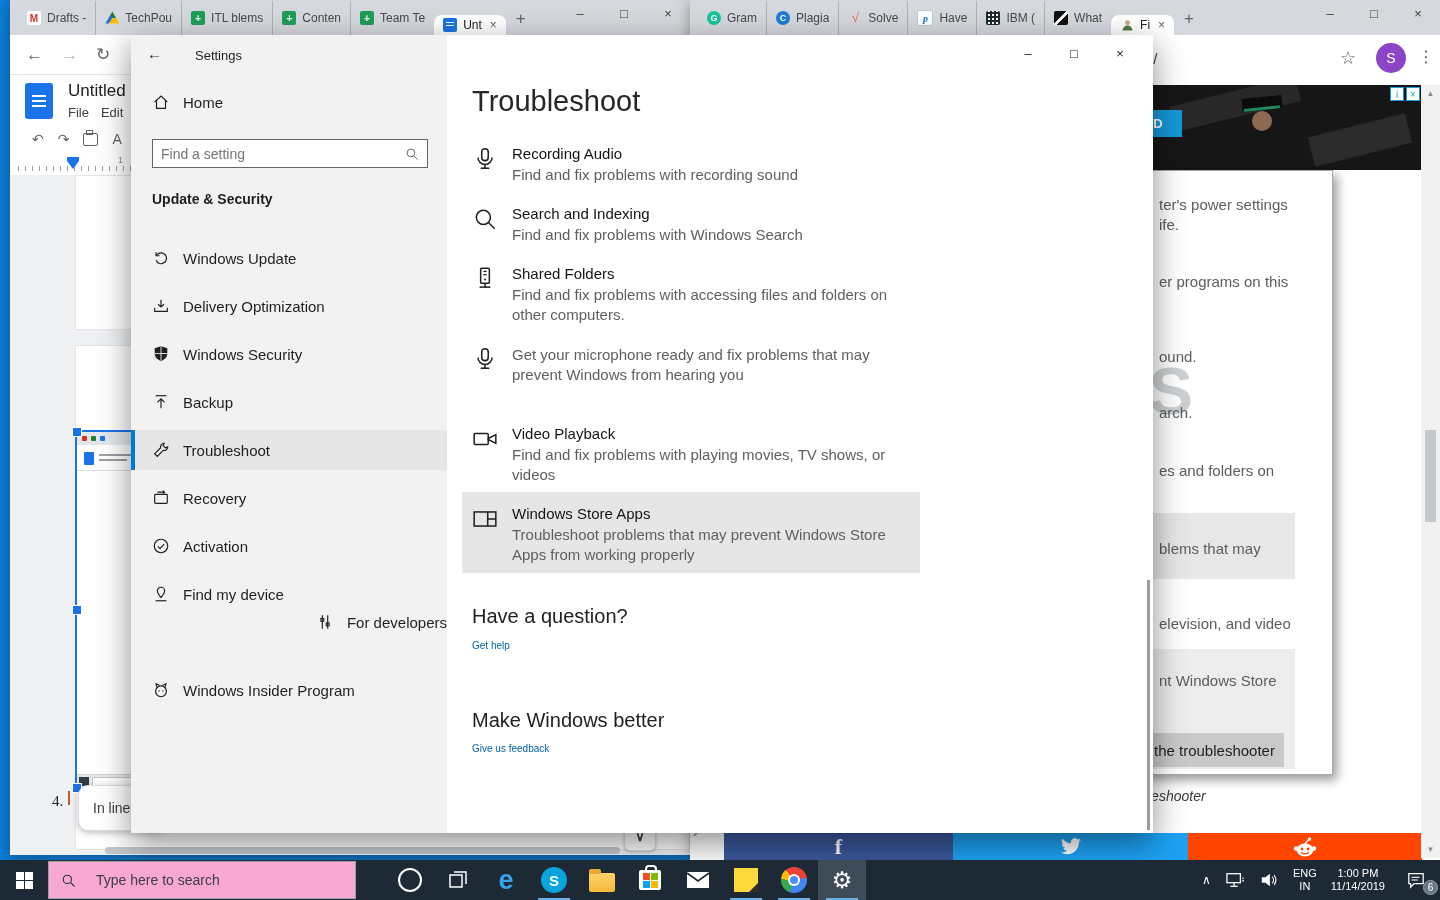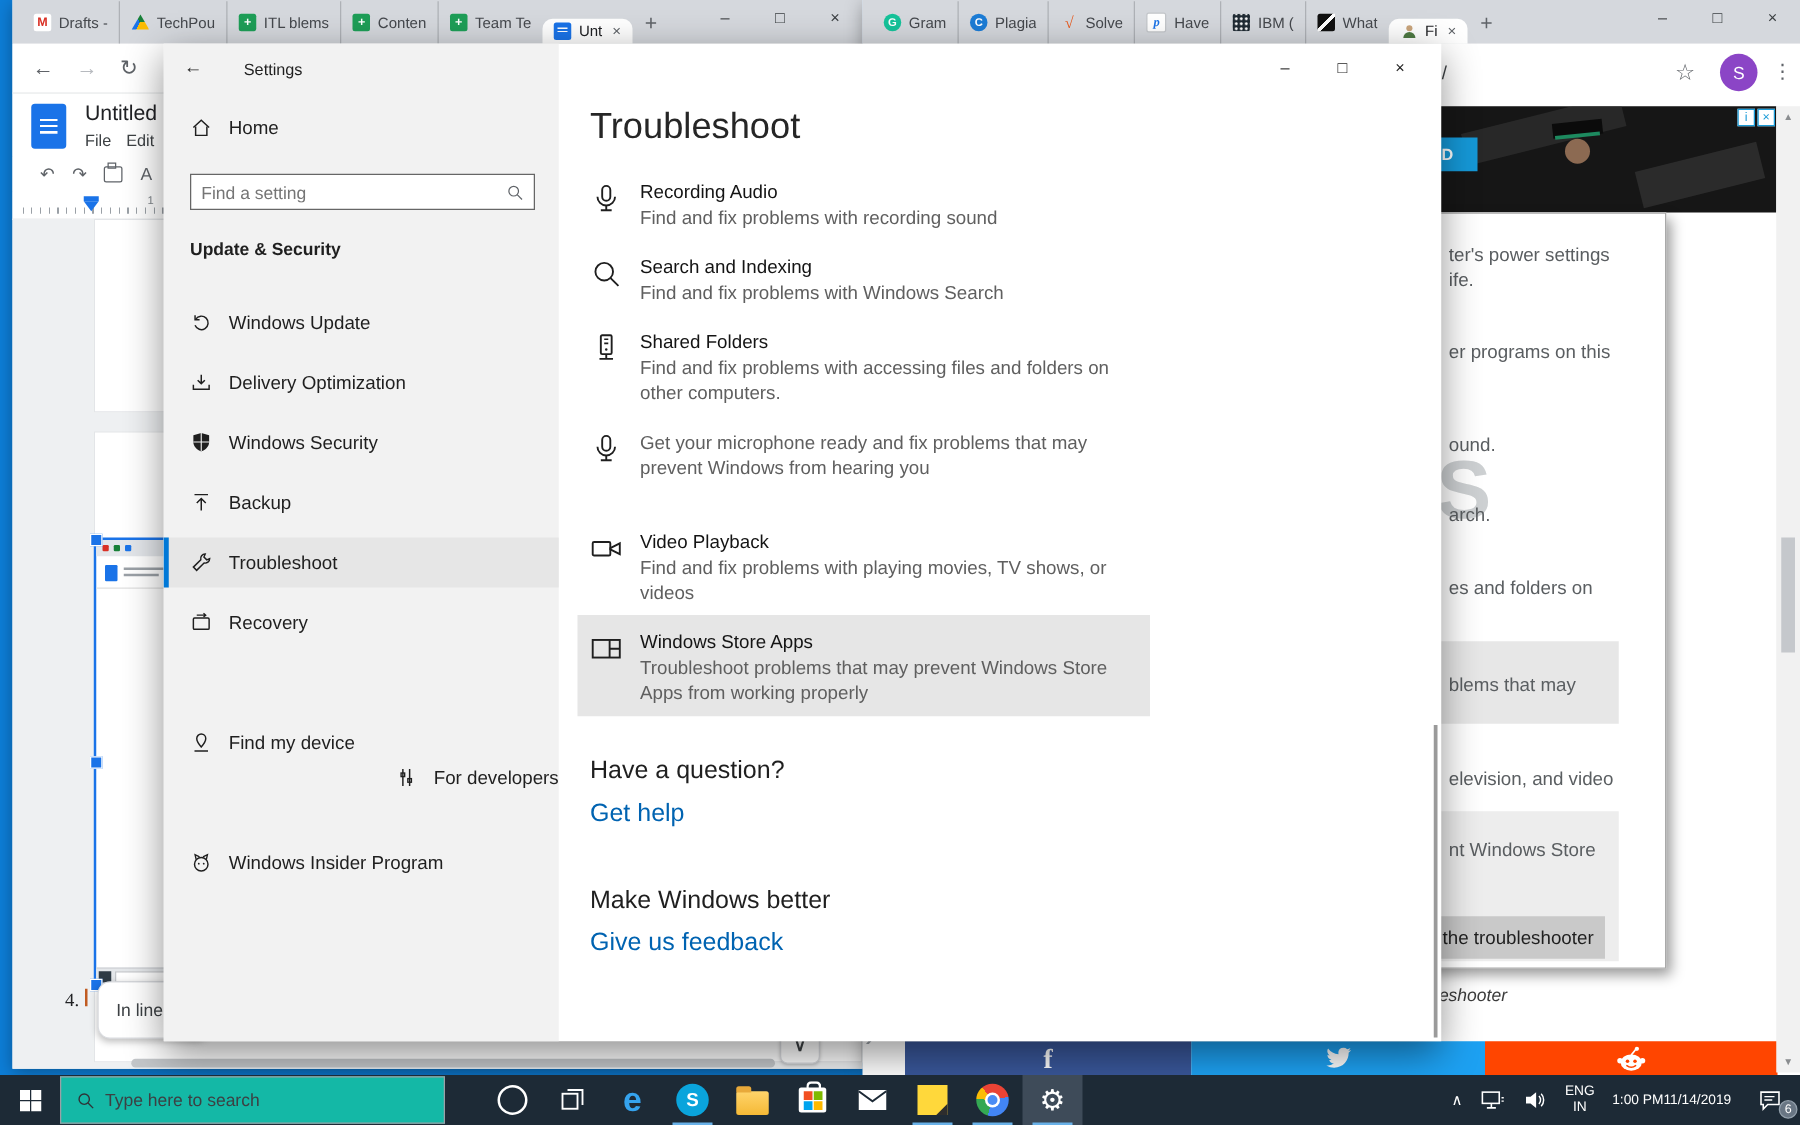"Activation" div.srow { html: none -> <div> <svg> <circle></circle> <path></path> </svg> <span>Activation</span> </div> }
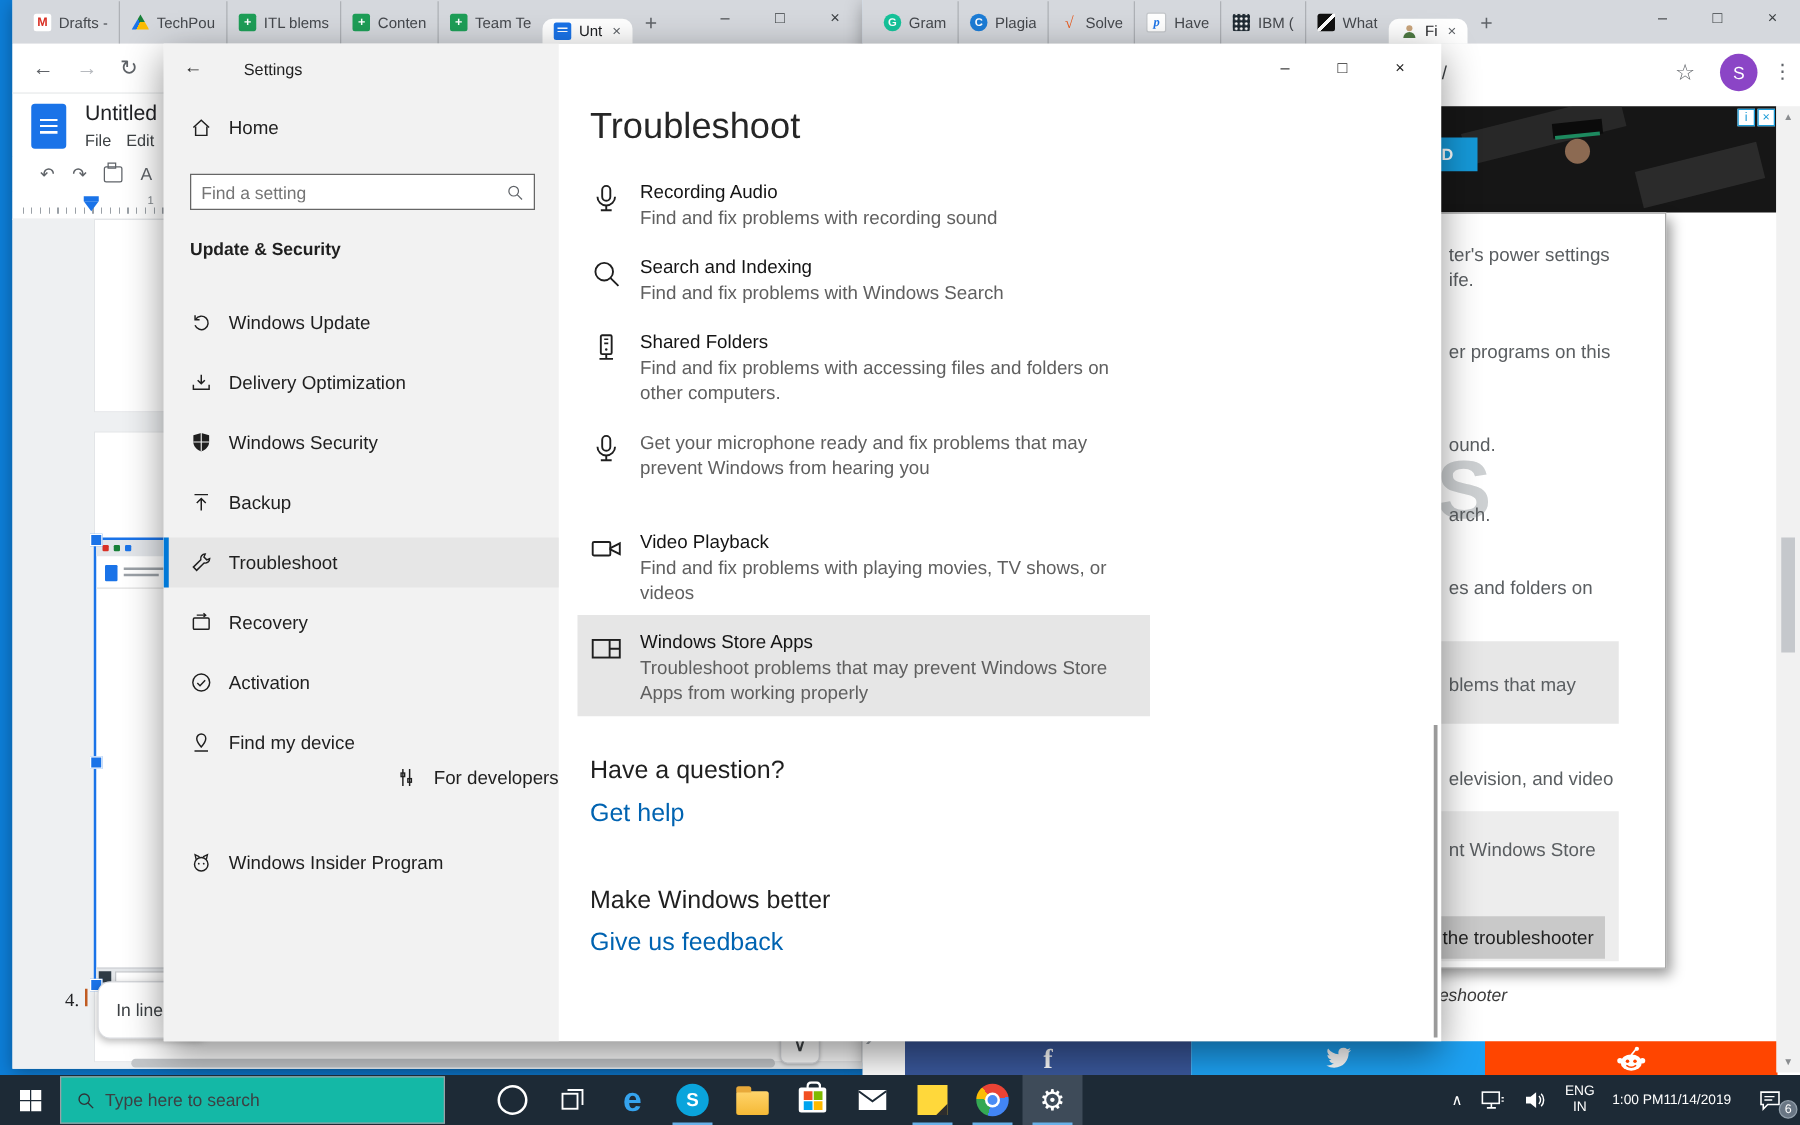"Get help" .slink { font-size: 20px -> 10px }
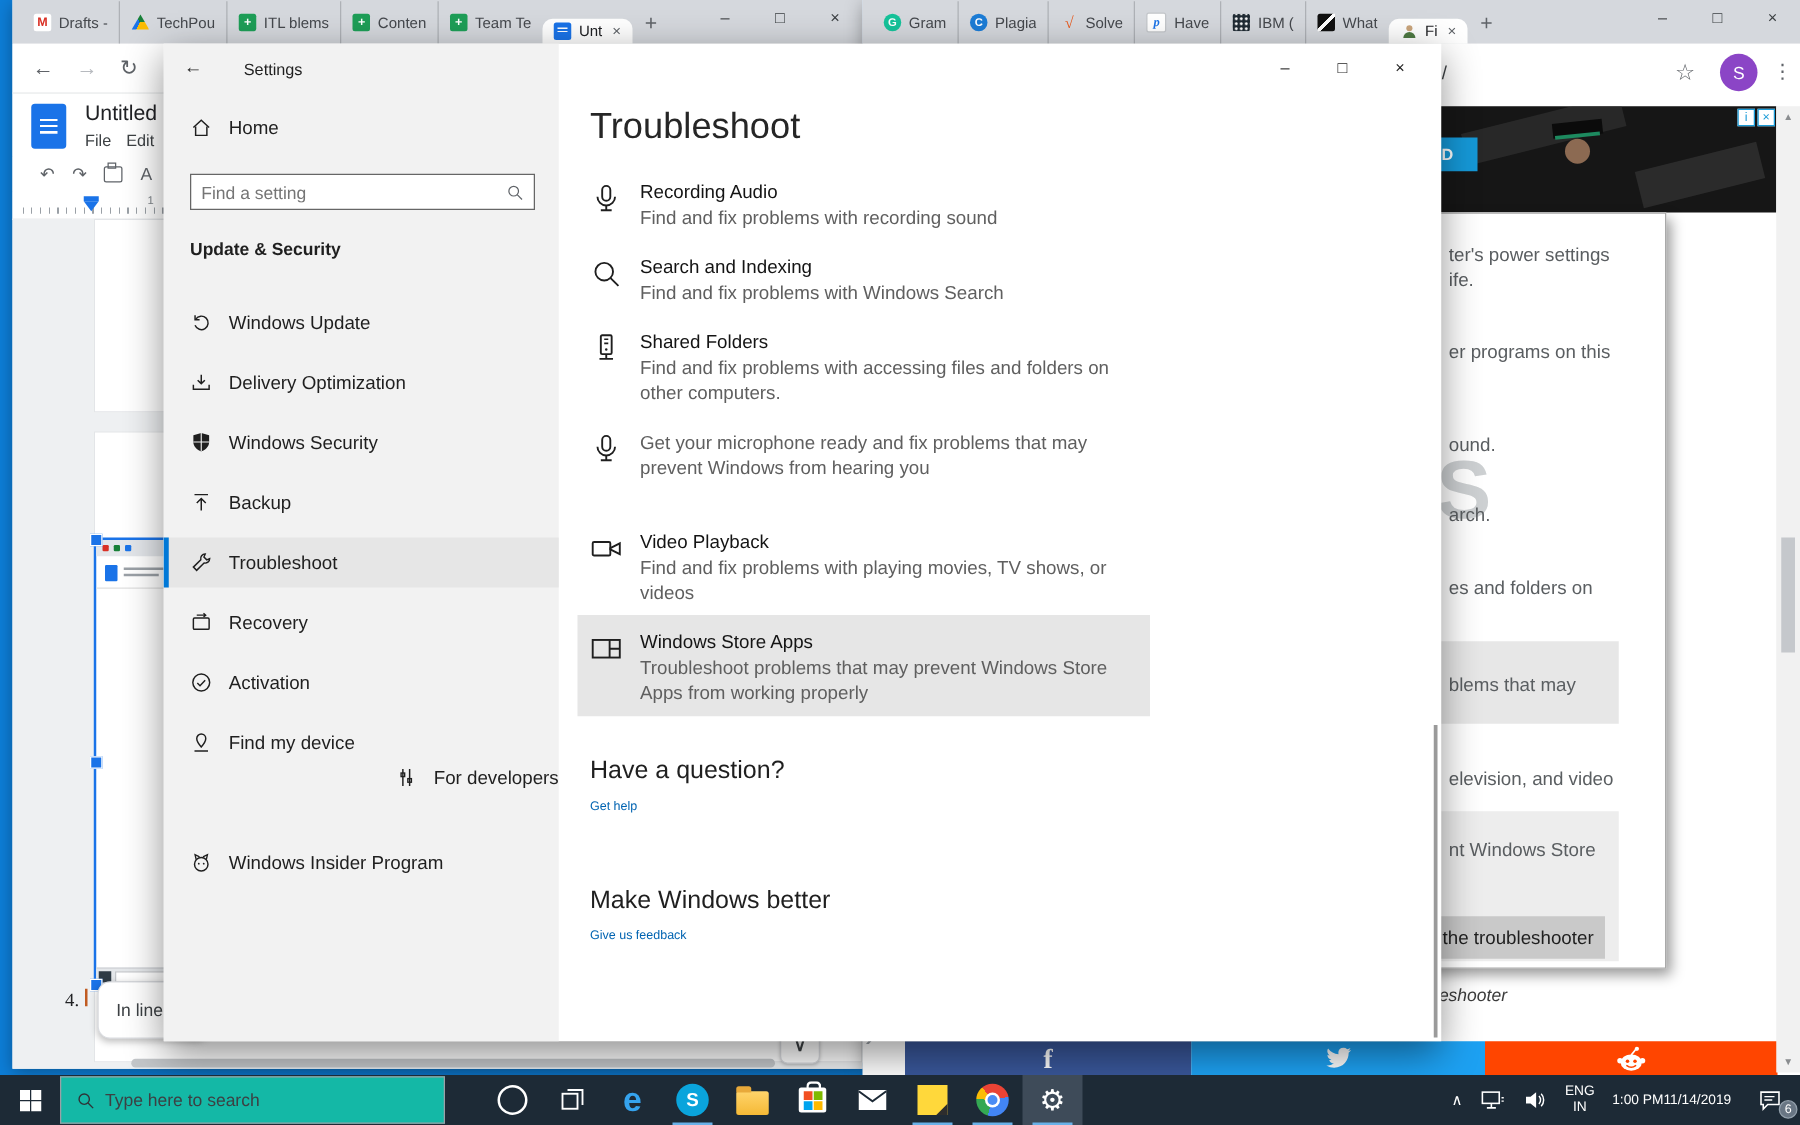"Type here to search" .tsearch { background: #14b8a6 -> #f9a8d4; gap: 6px -> 18px }
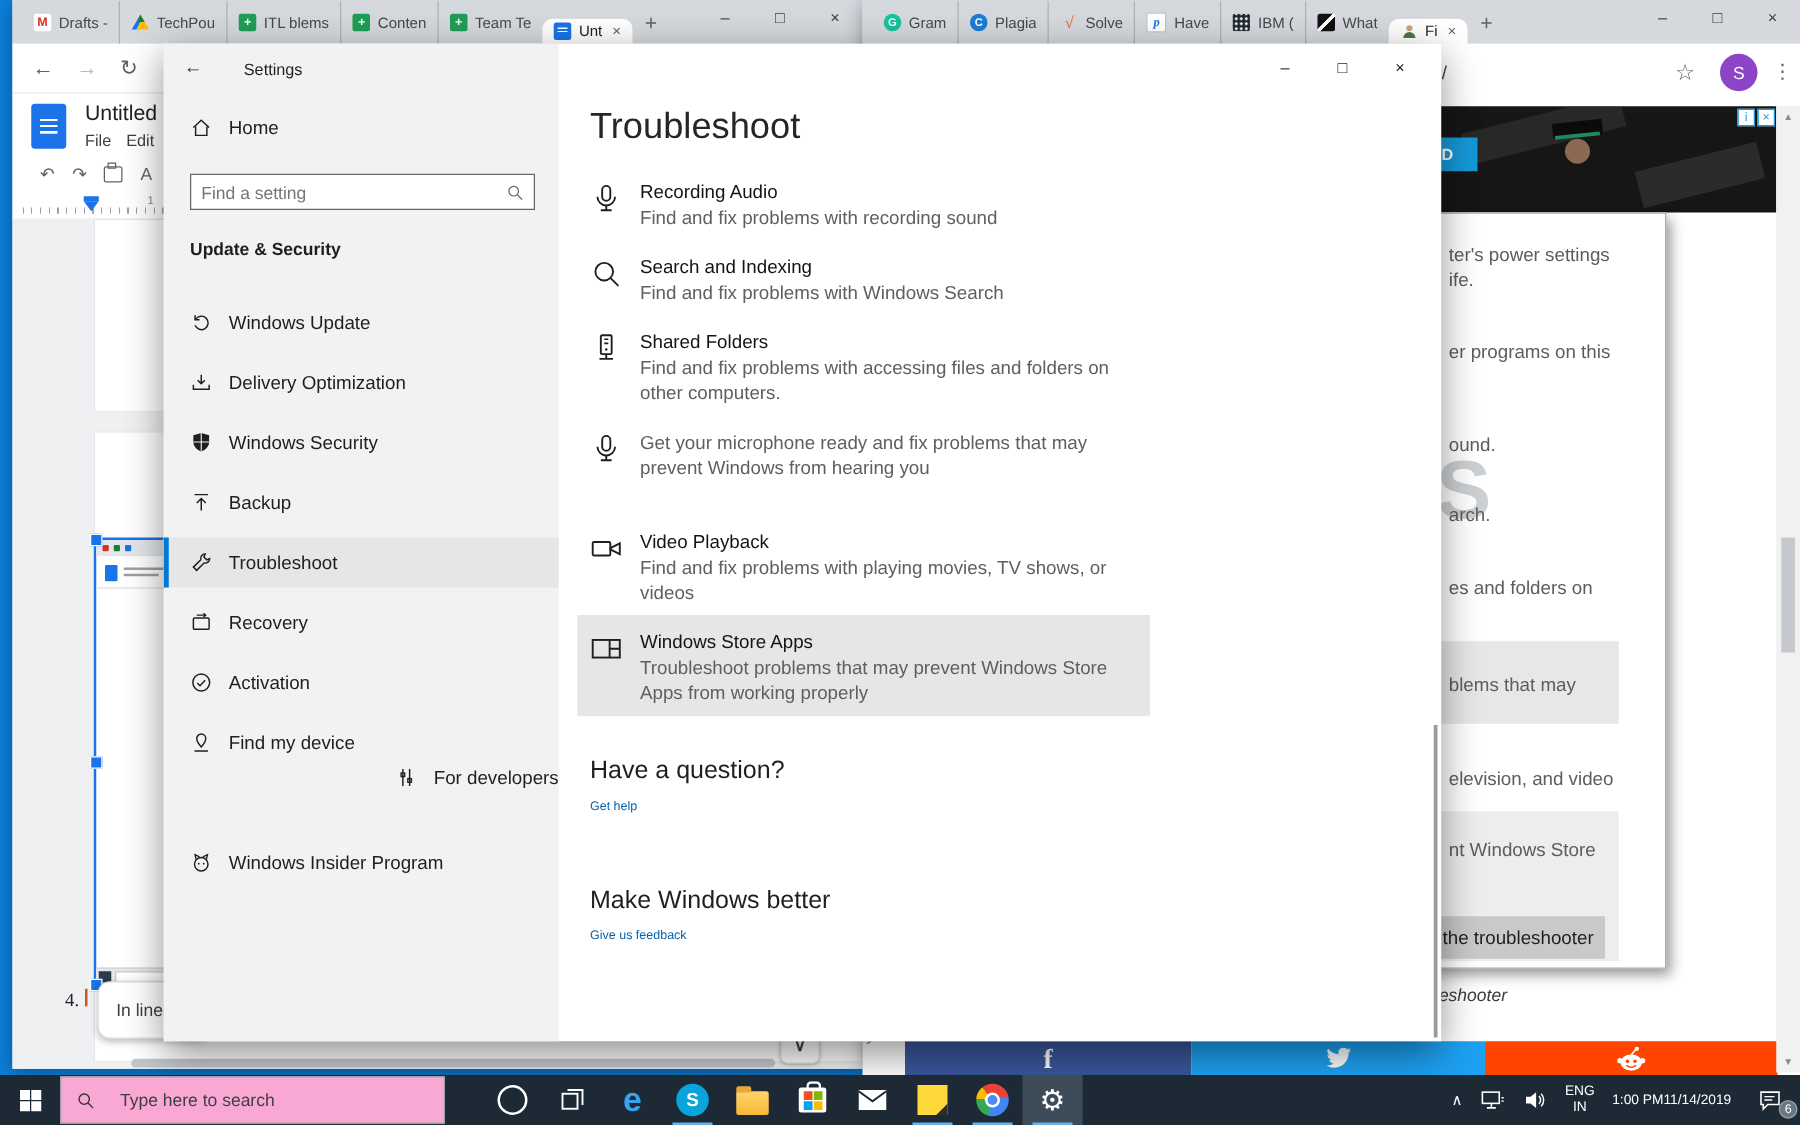"1:00 PM" .clockblock { flex-direction: row -> column }
